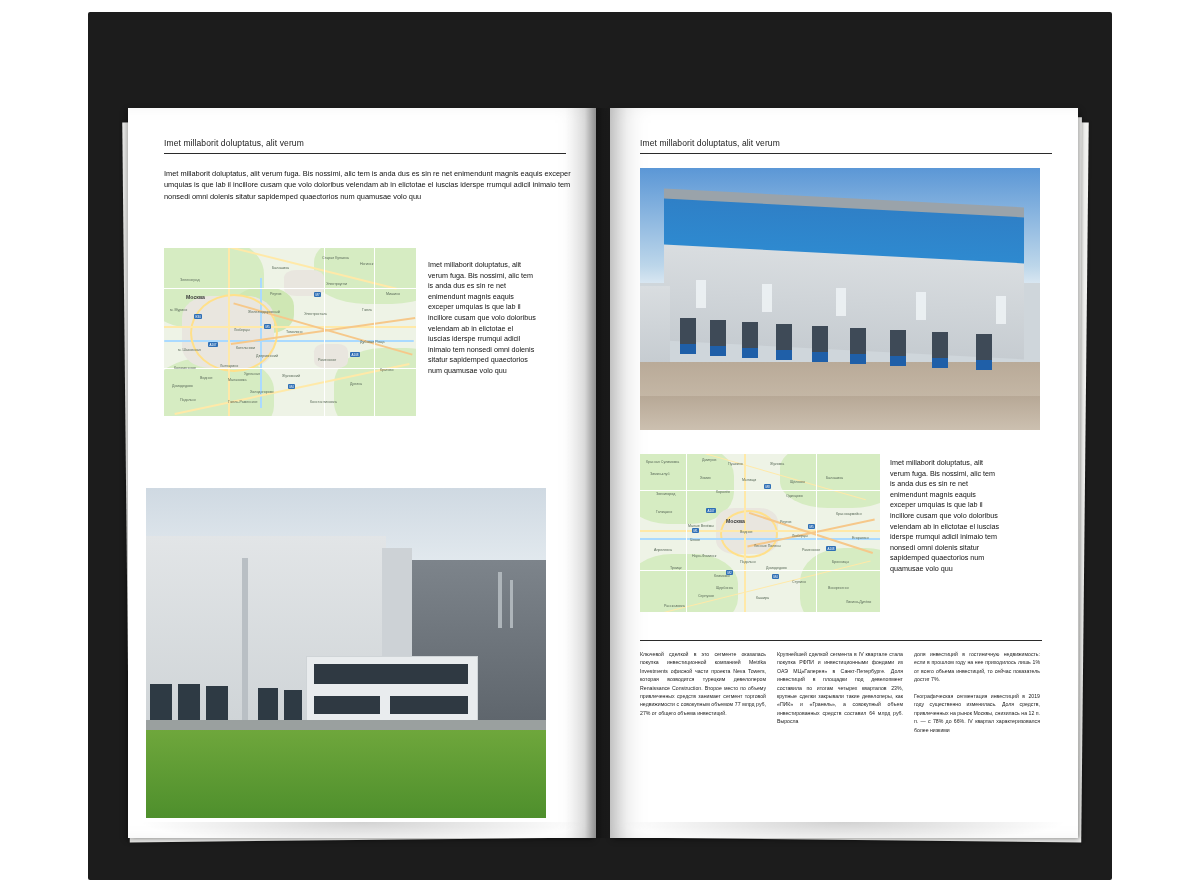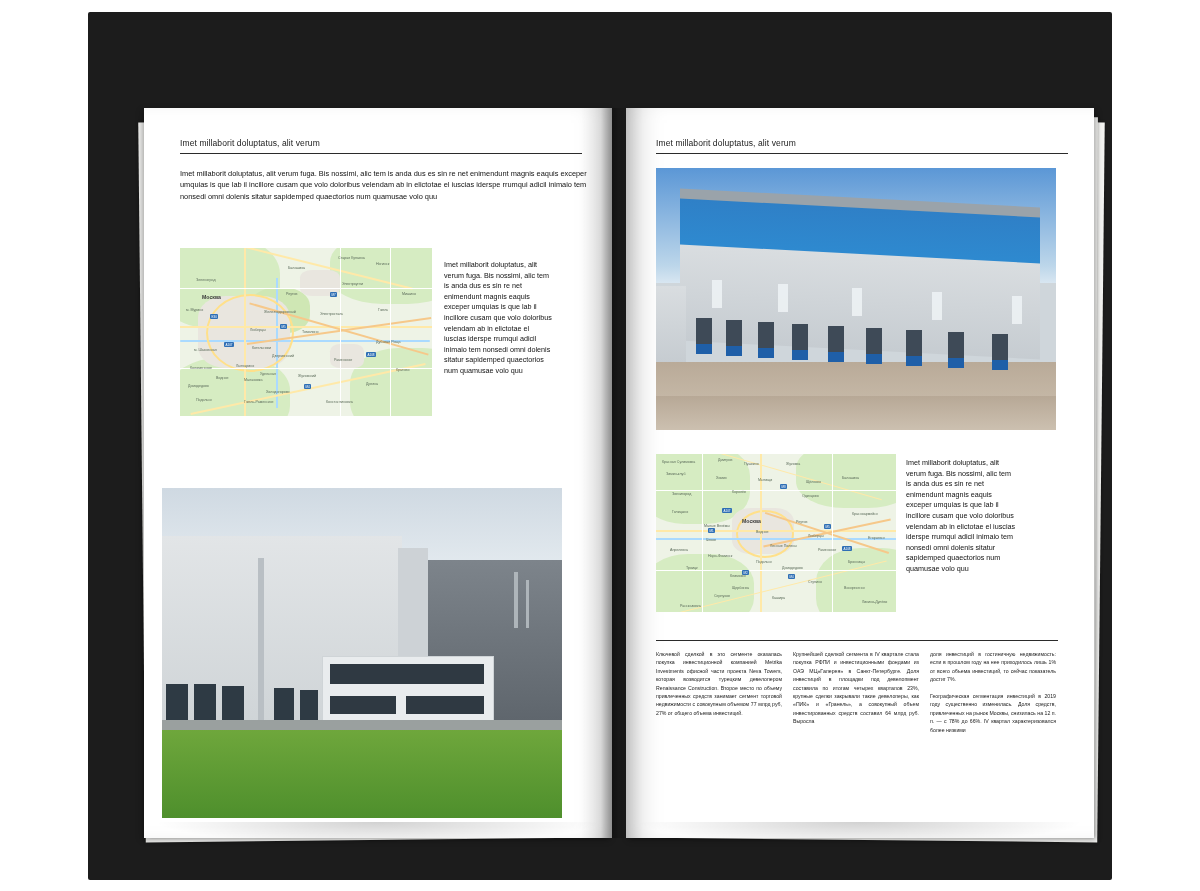"Imet millaborit doluptatus, alit verum" .spread { left: 126px -> 110px }
